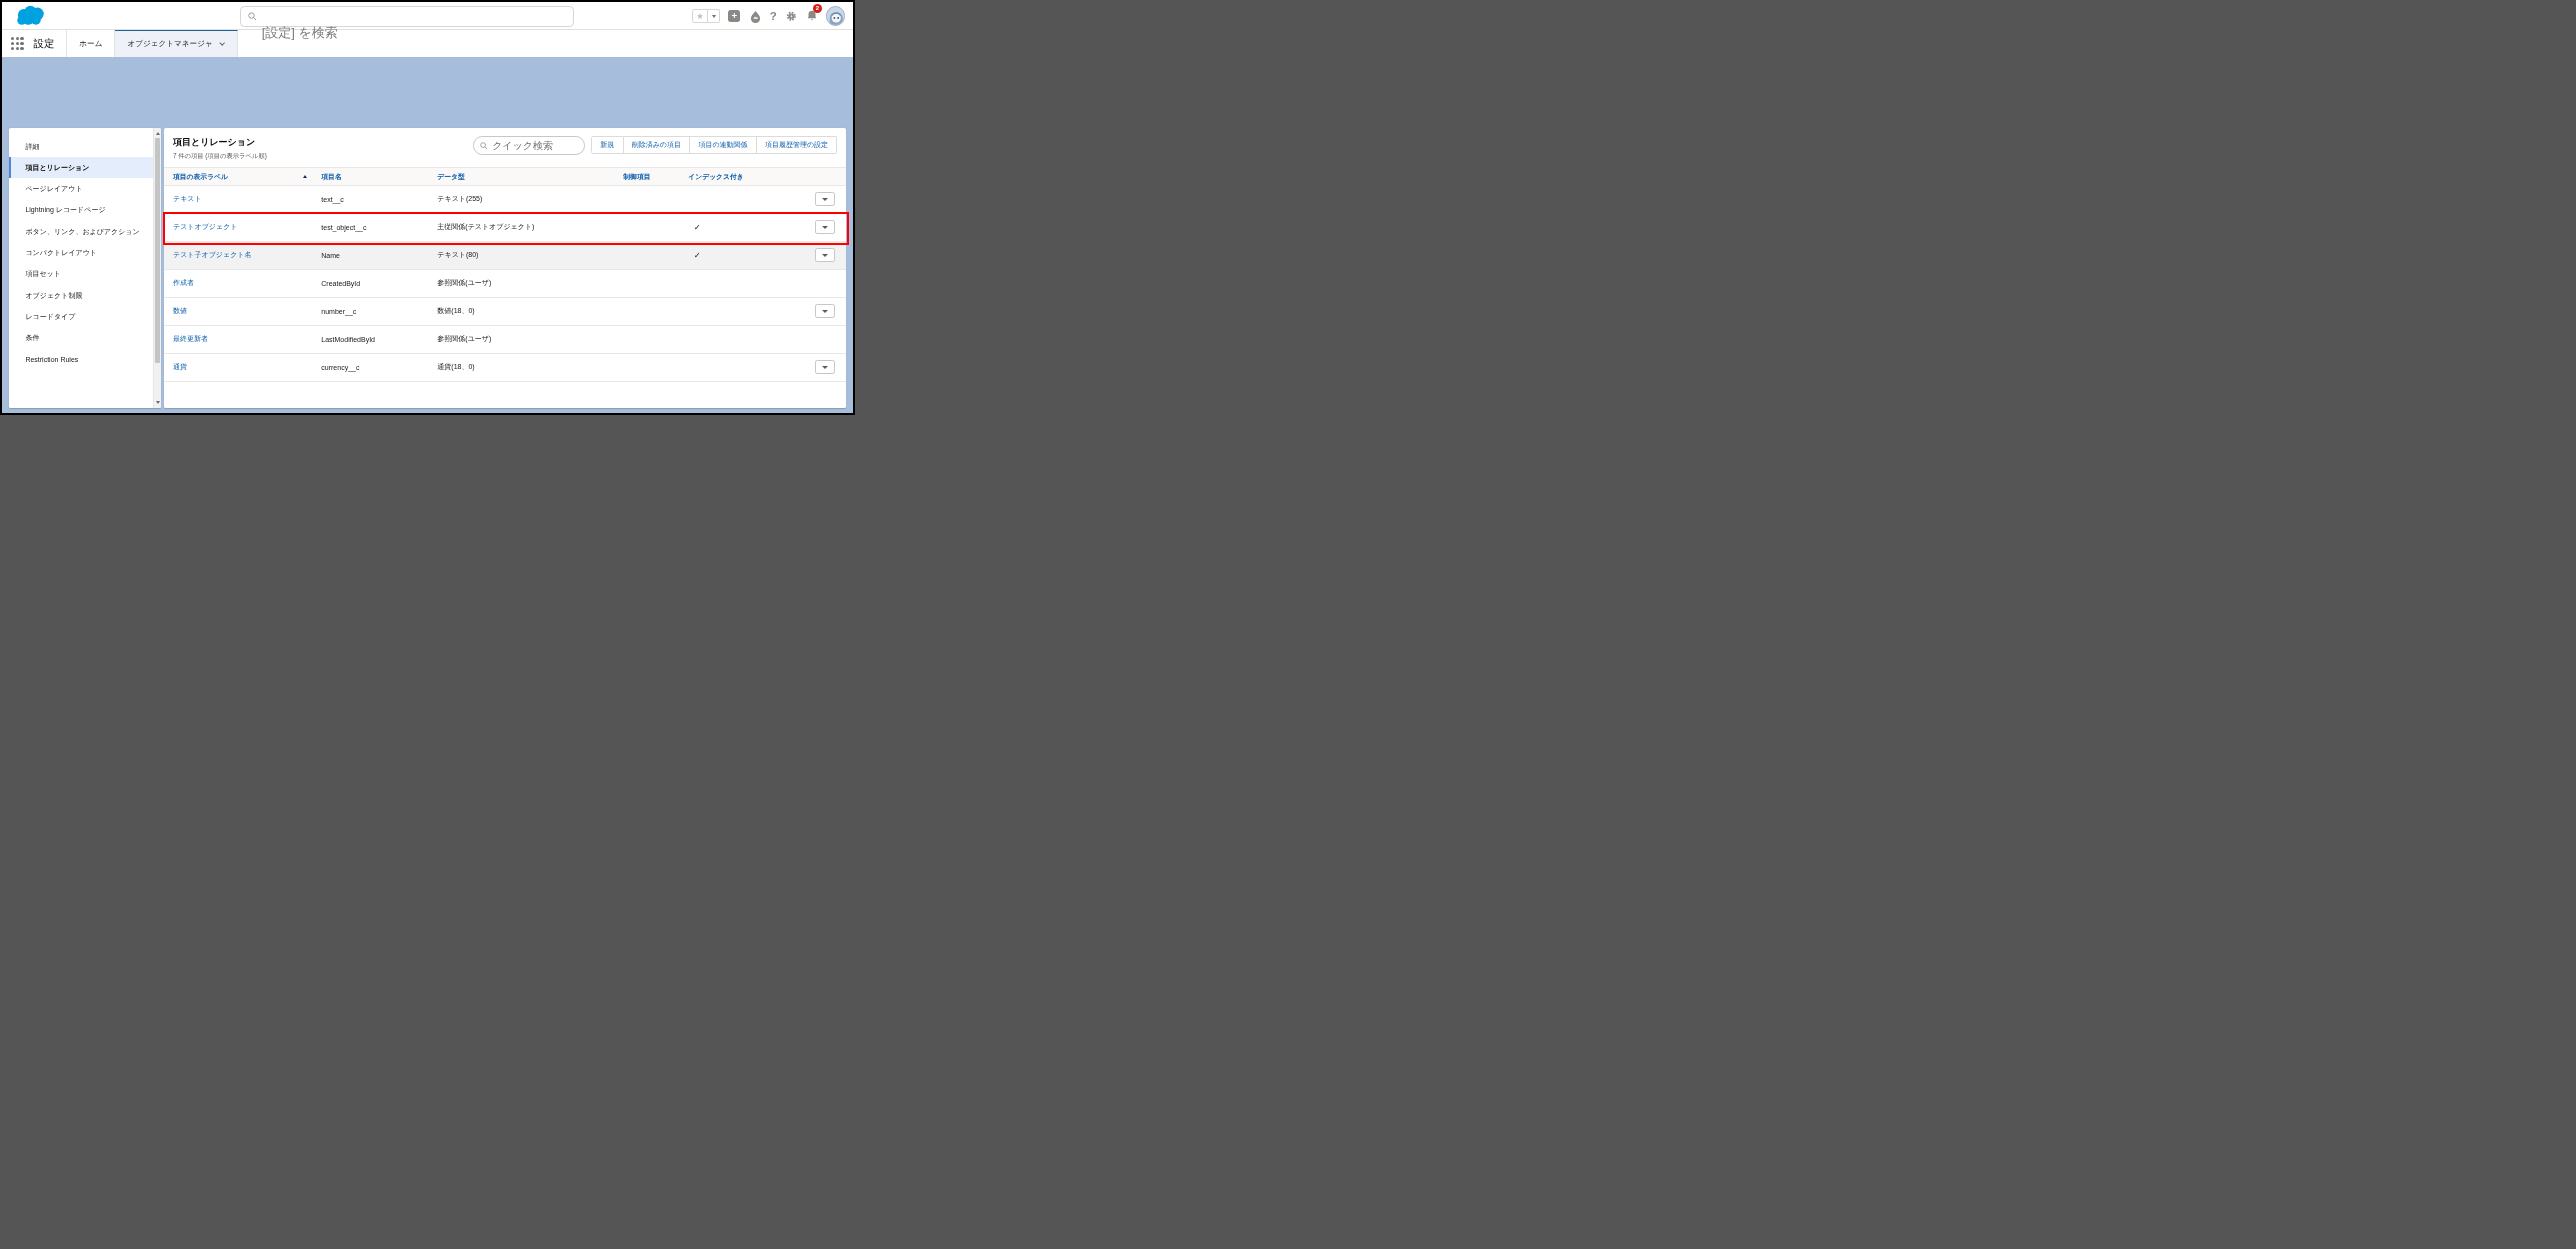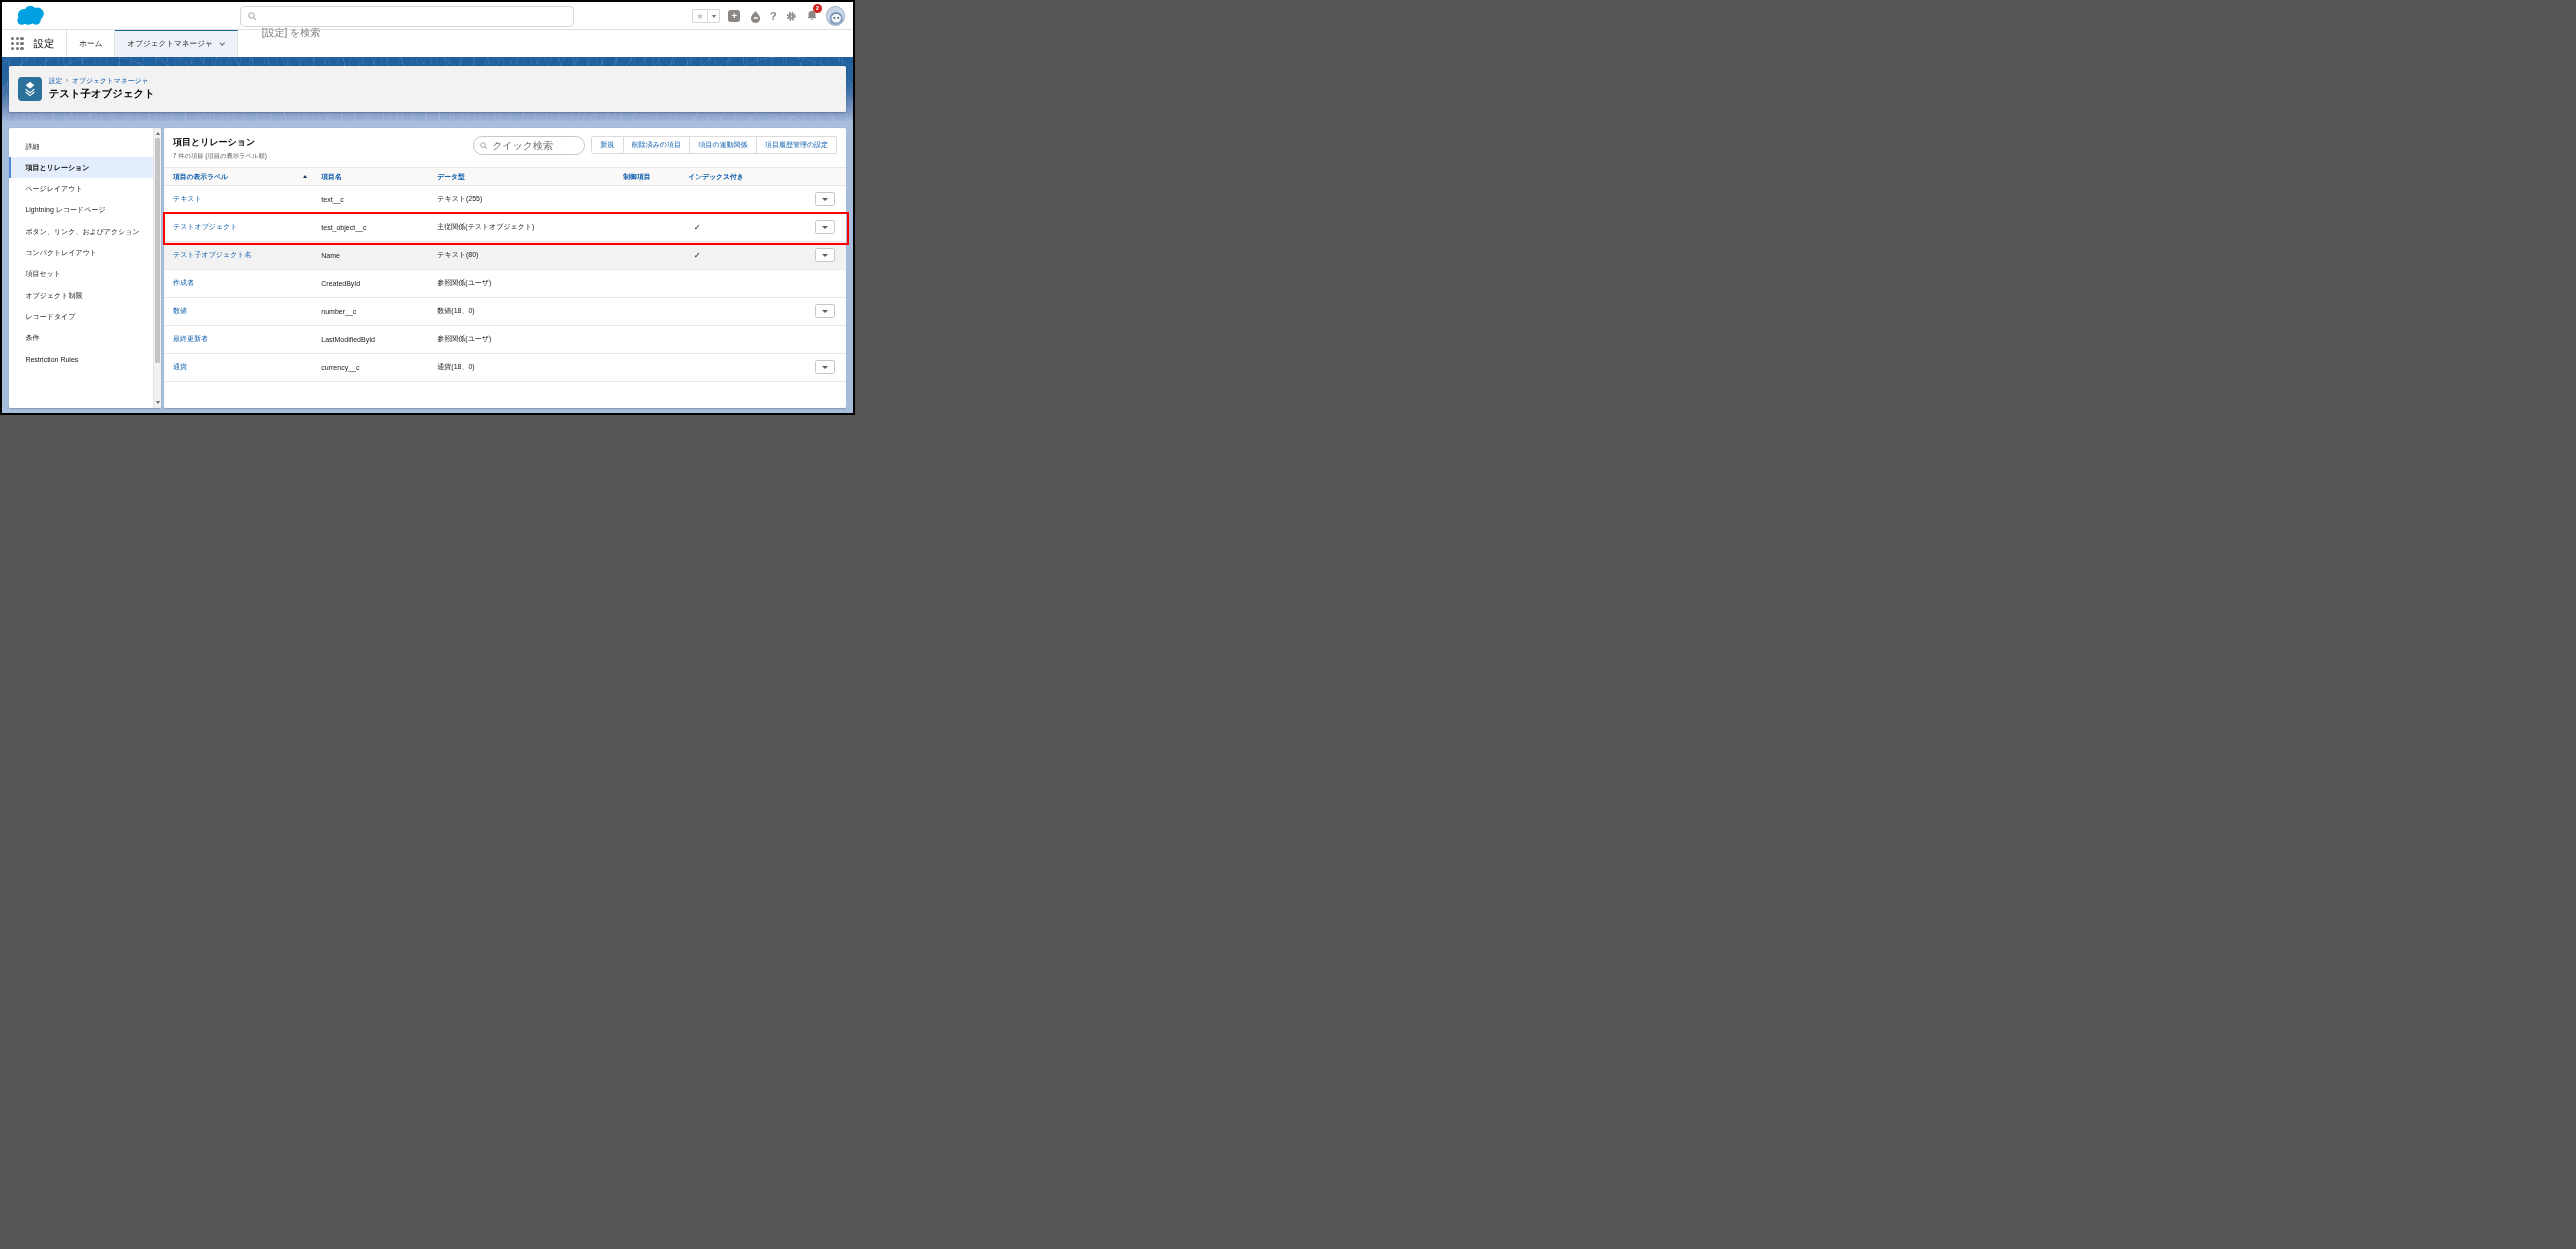"[設定] を検索" .g-search input { font-size: 10px -> 13px }
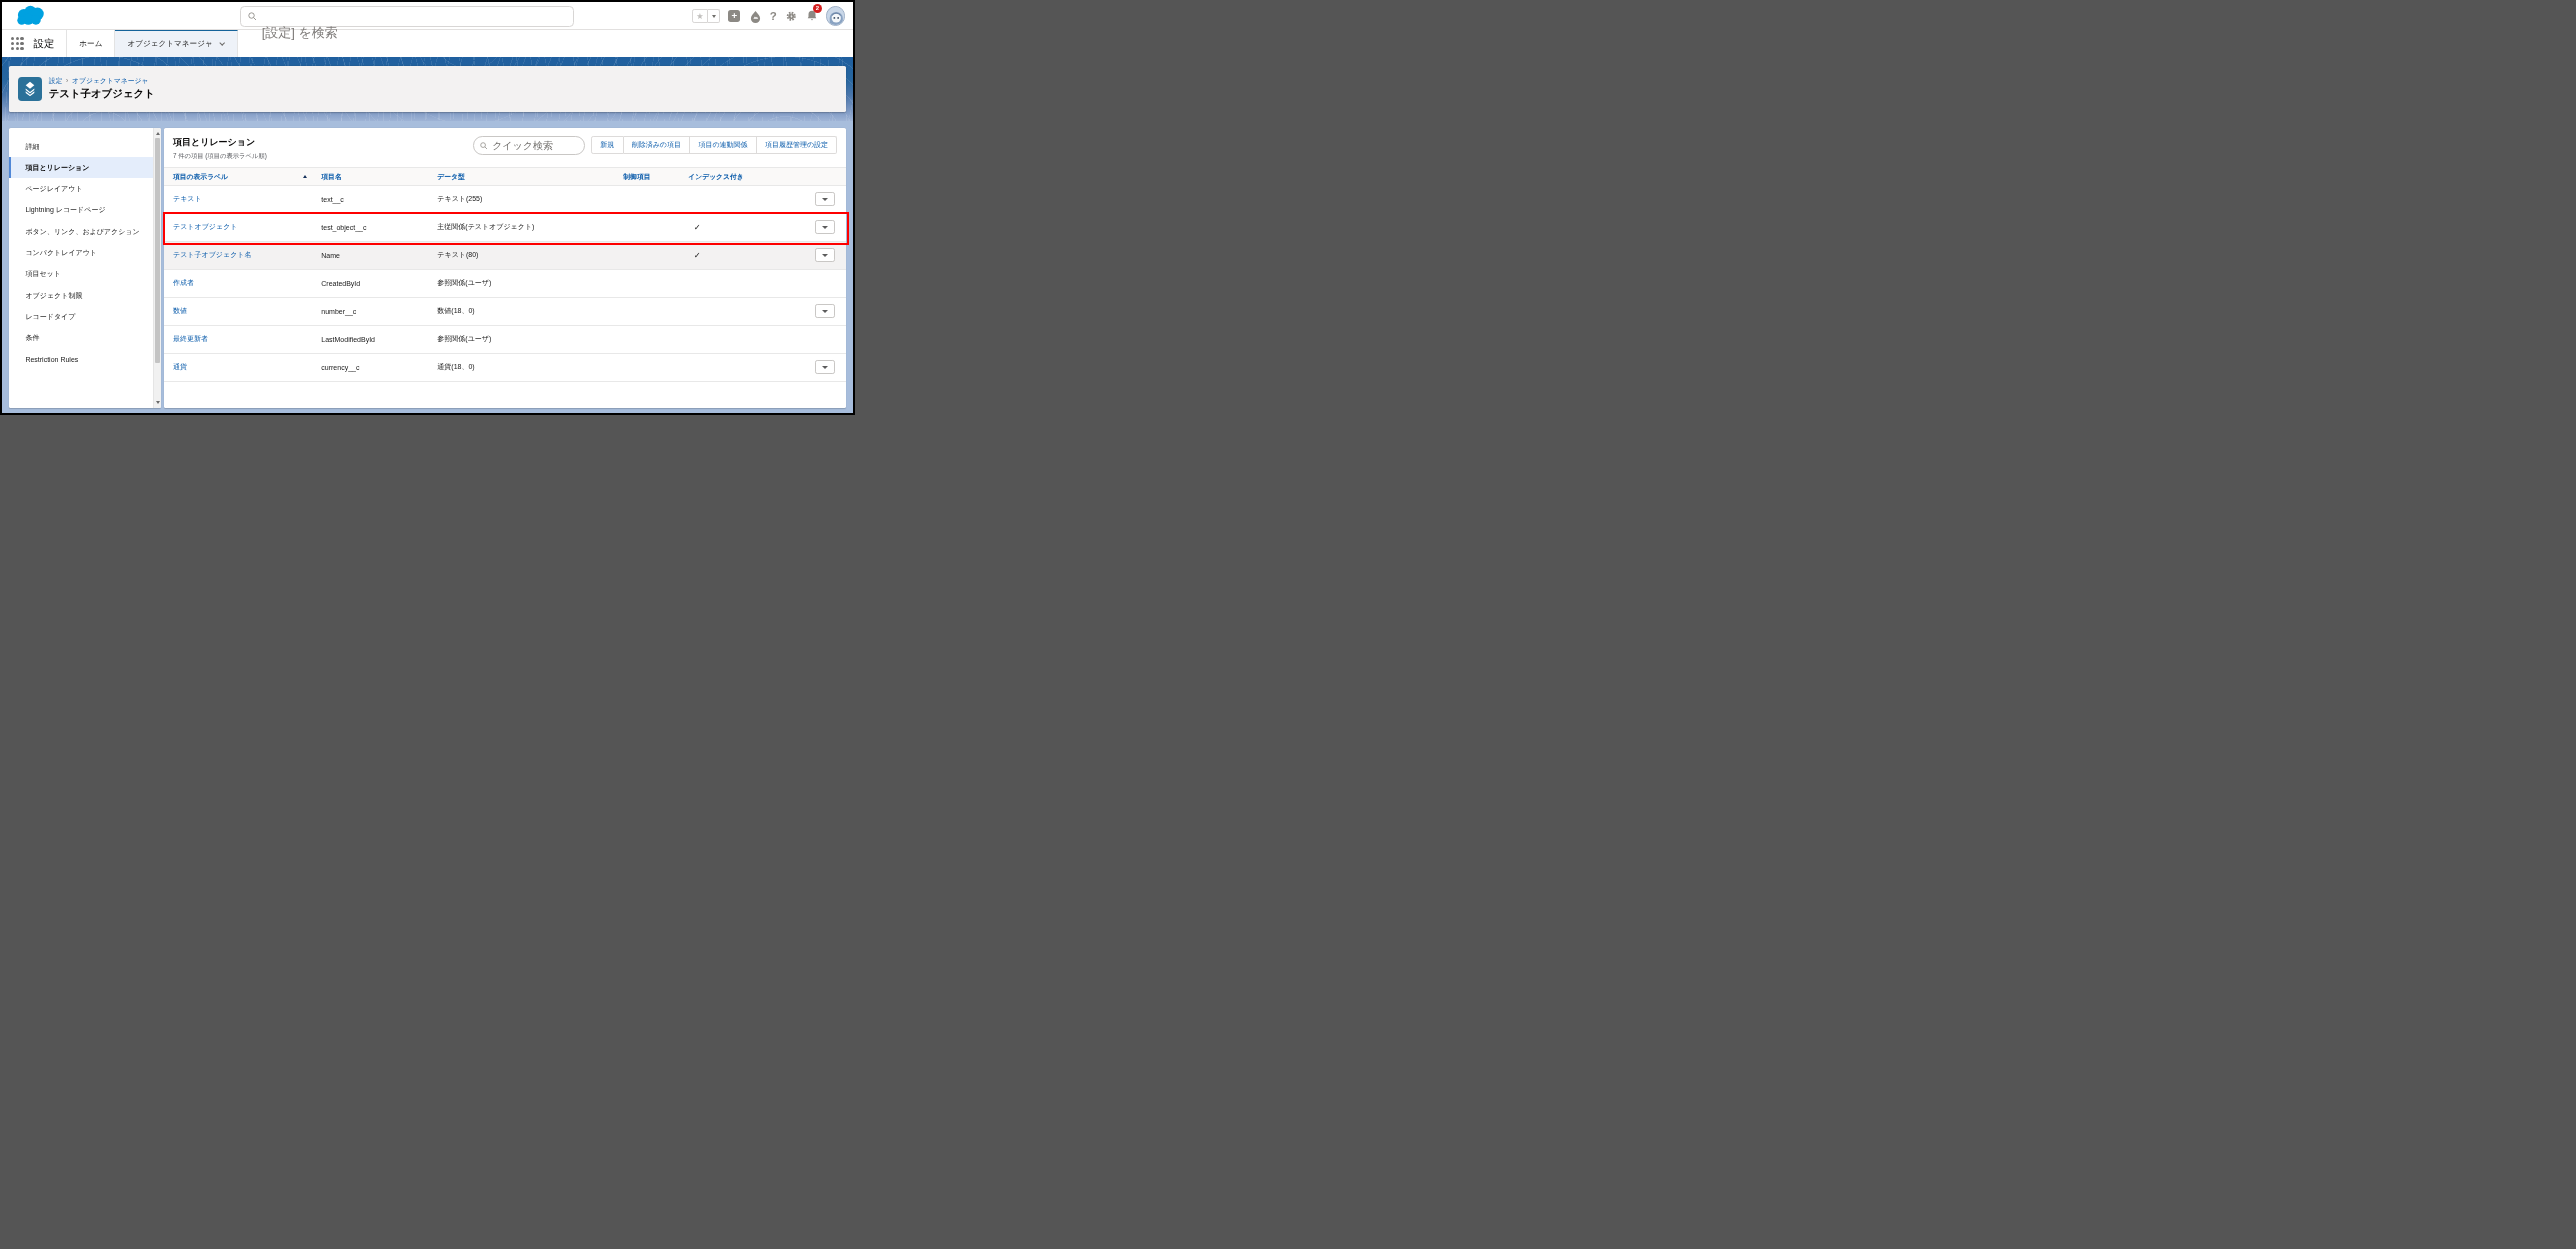"テスト子オブジェクト" div.banner { html: <div> <div> <div> <svg> <polygon></polygon> <path></path> <path></path> </svg> </div> <div> <div> <a>設定</a> <span>›</span> <a>オブジェクトマネージャ</a> </div> <div>テスト子オブジェクト</div> </div> </div> </div> -> none }
